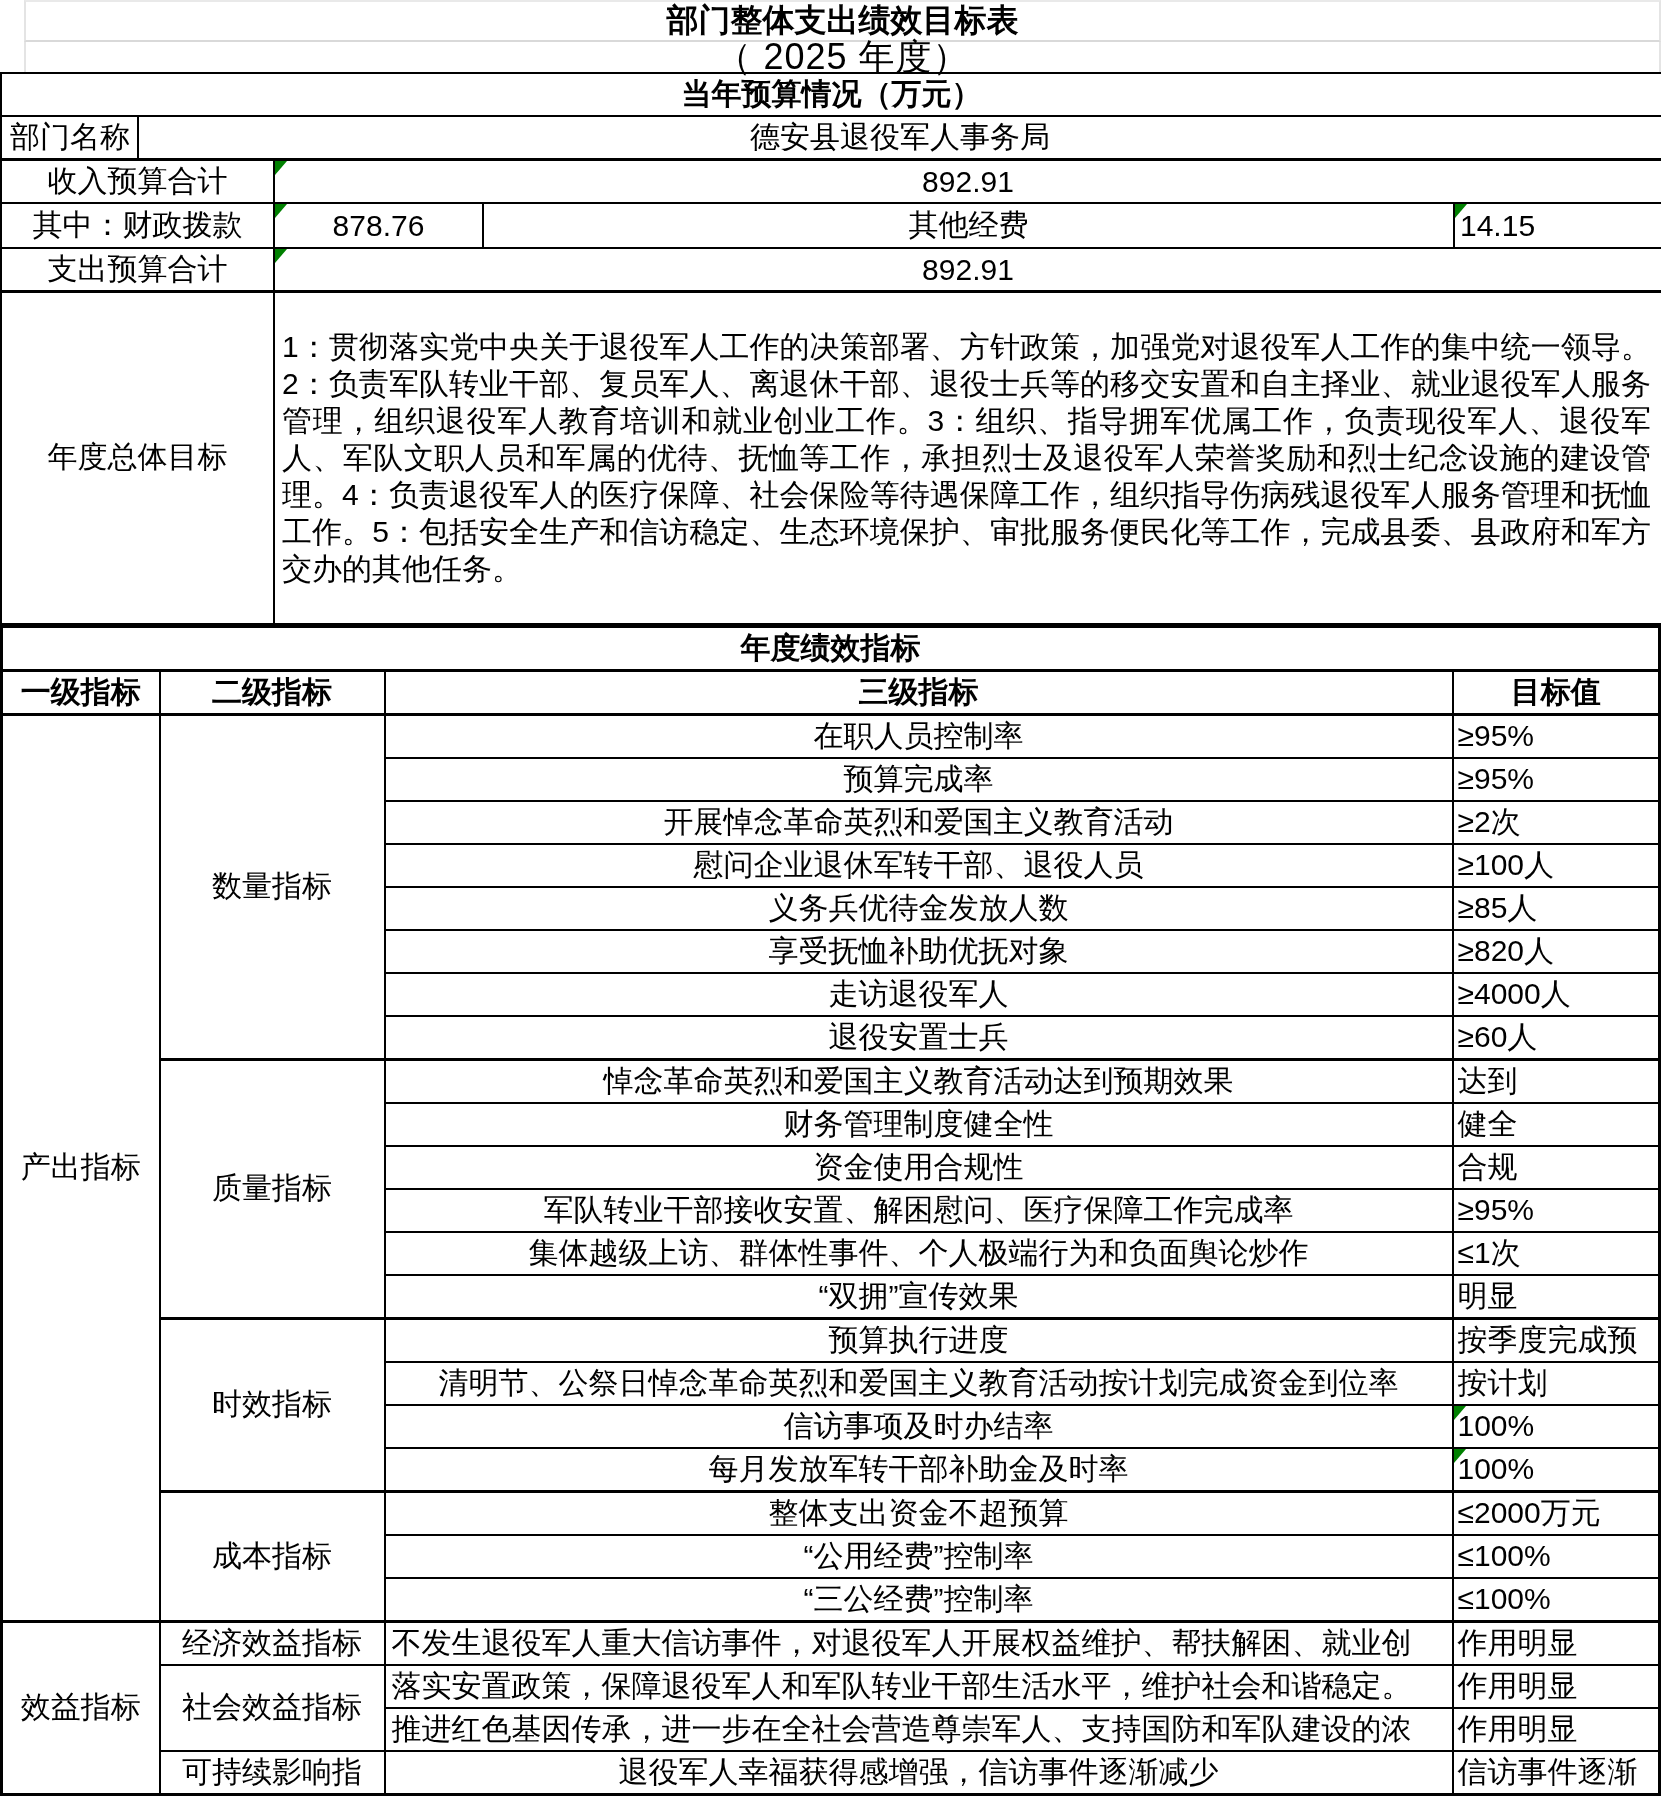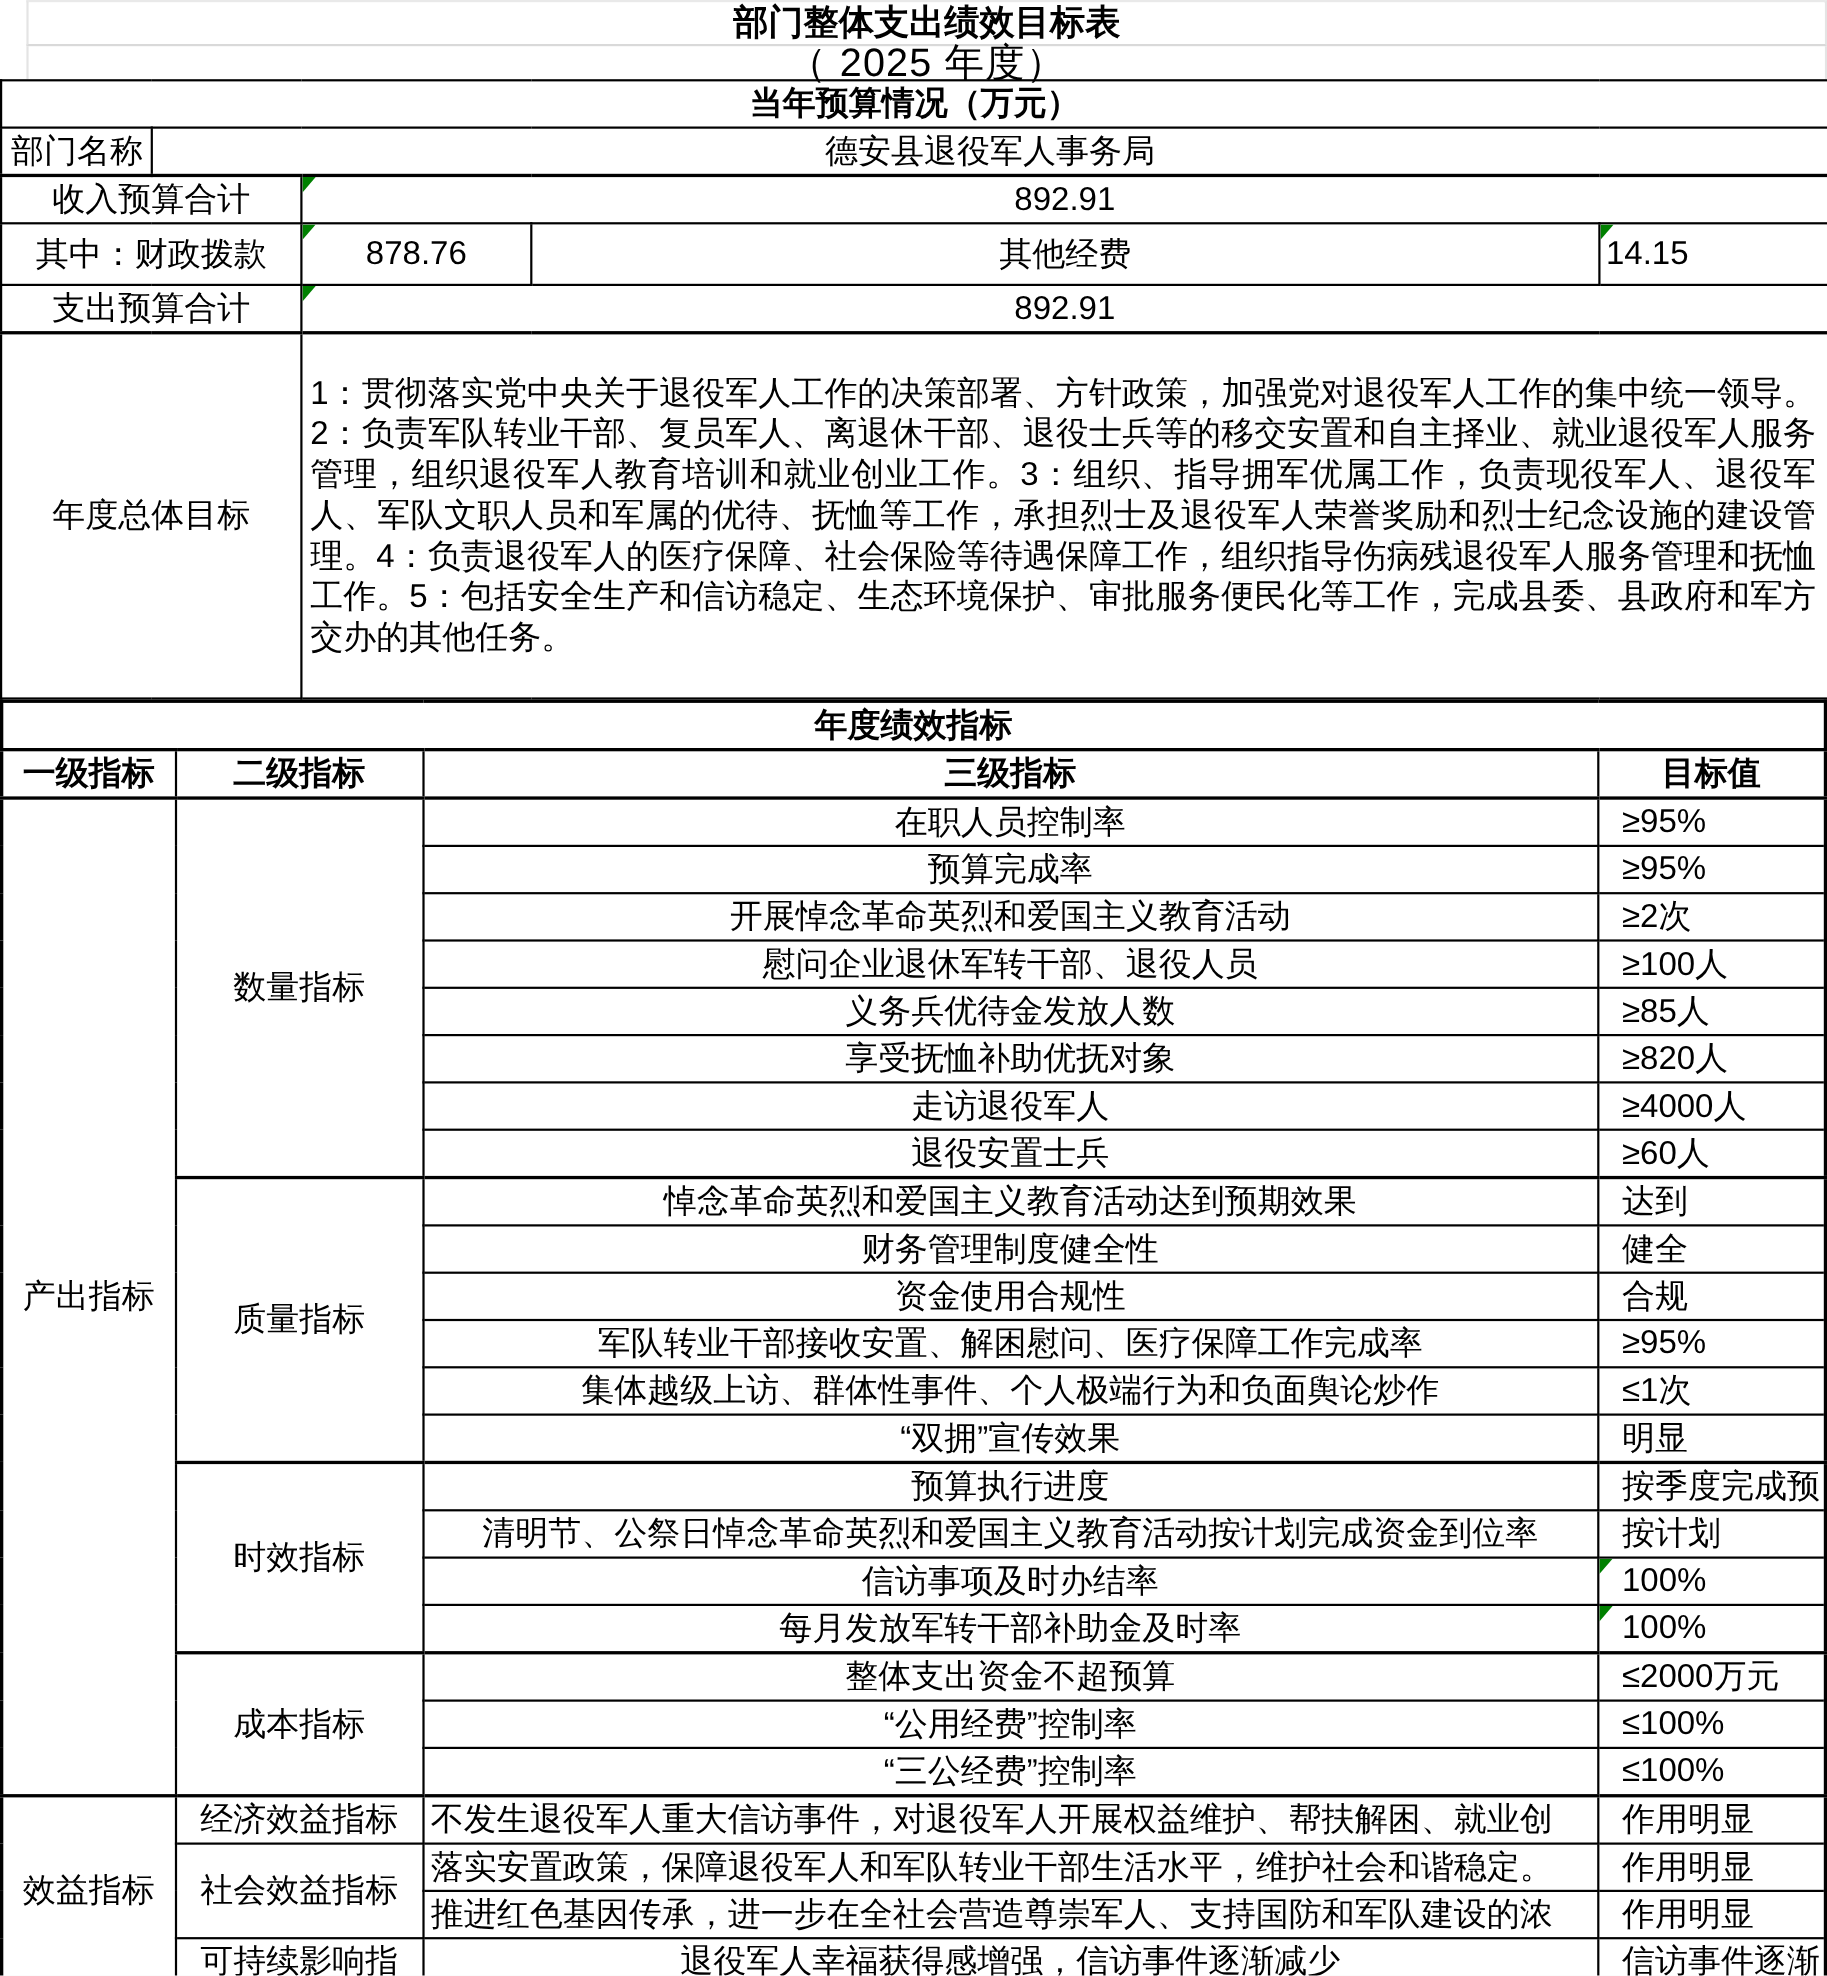"其中：财政拨款" tr { height: 56px -> 45px }
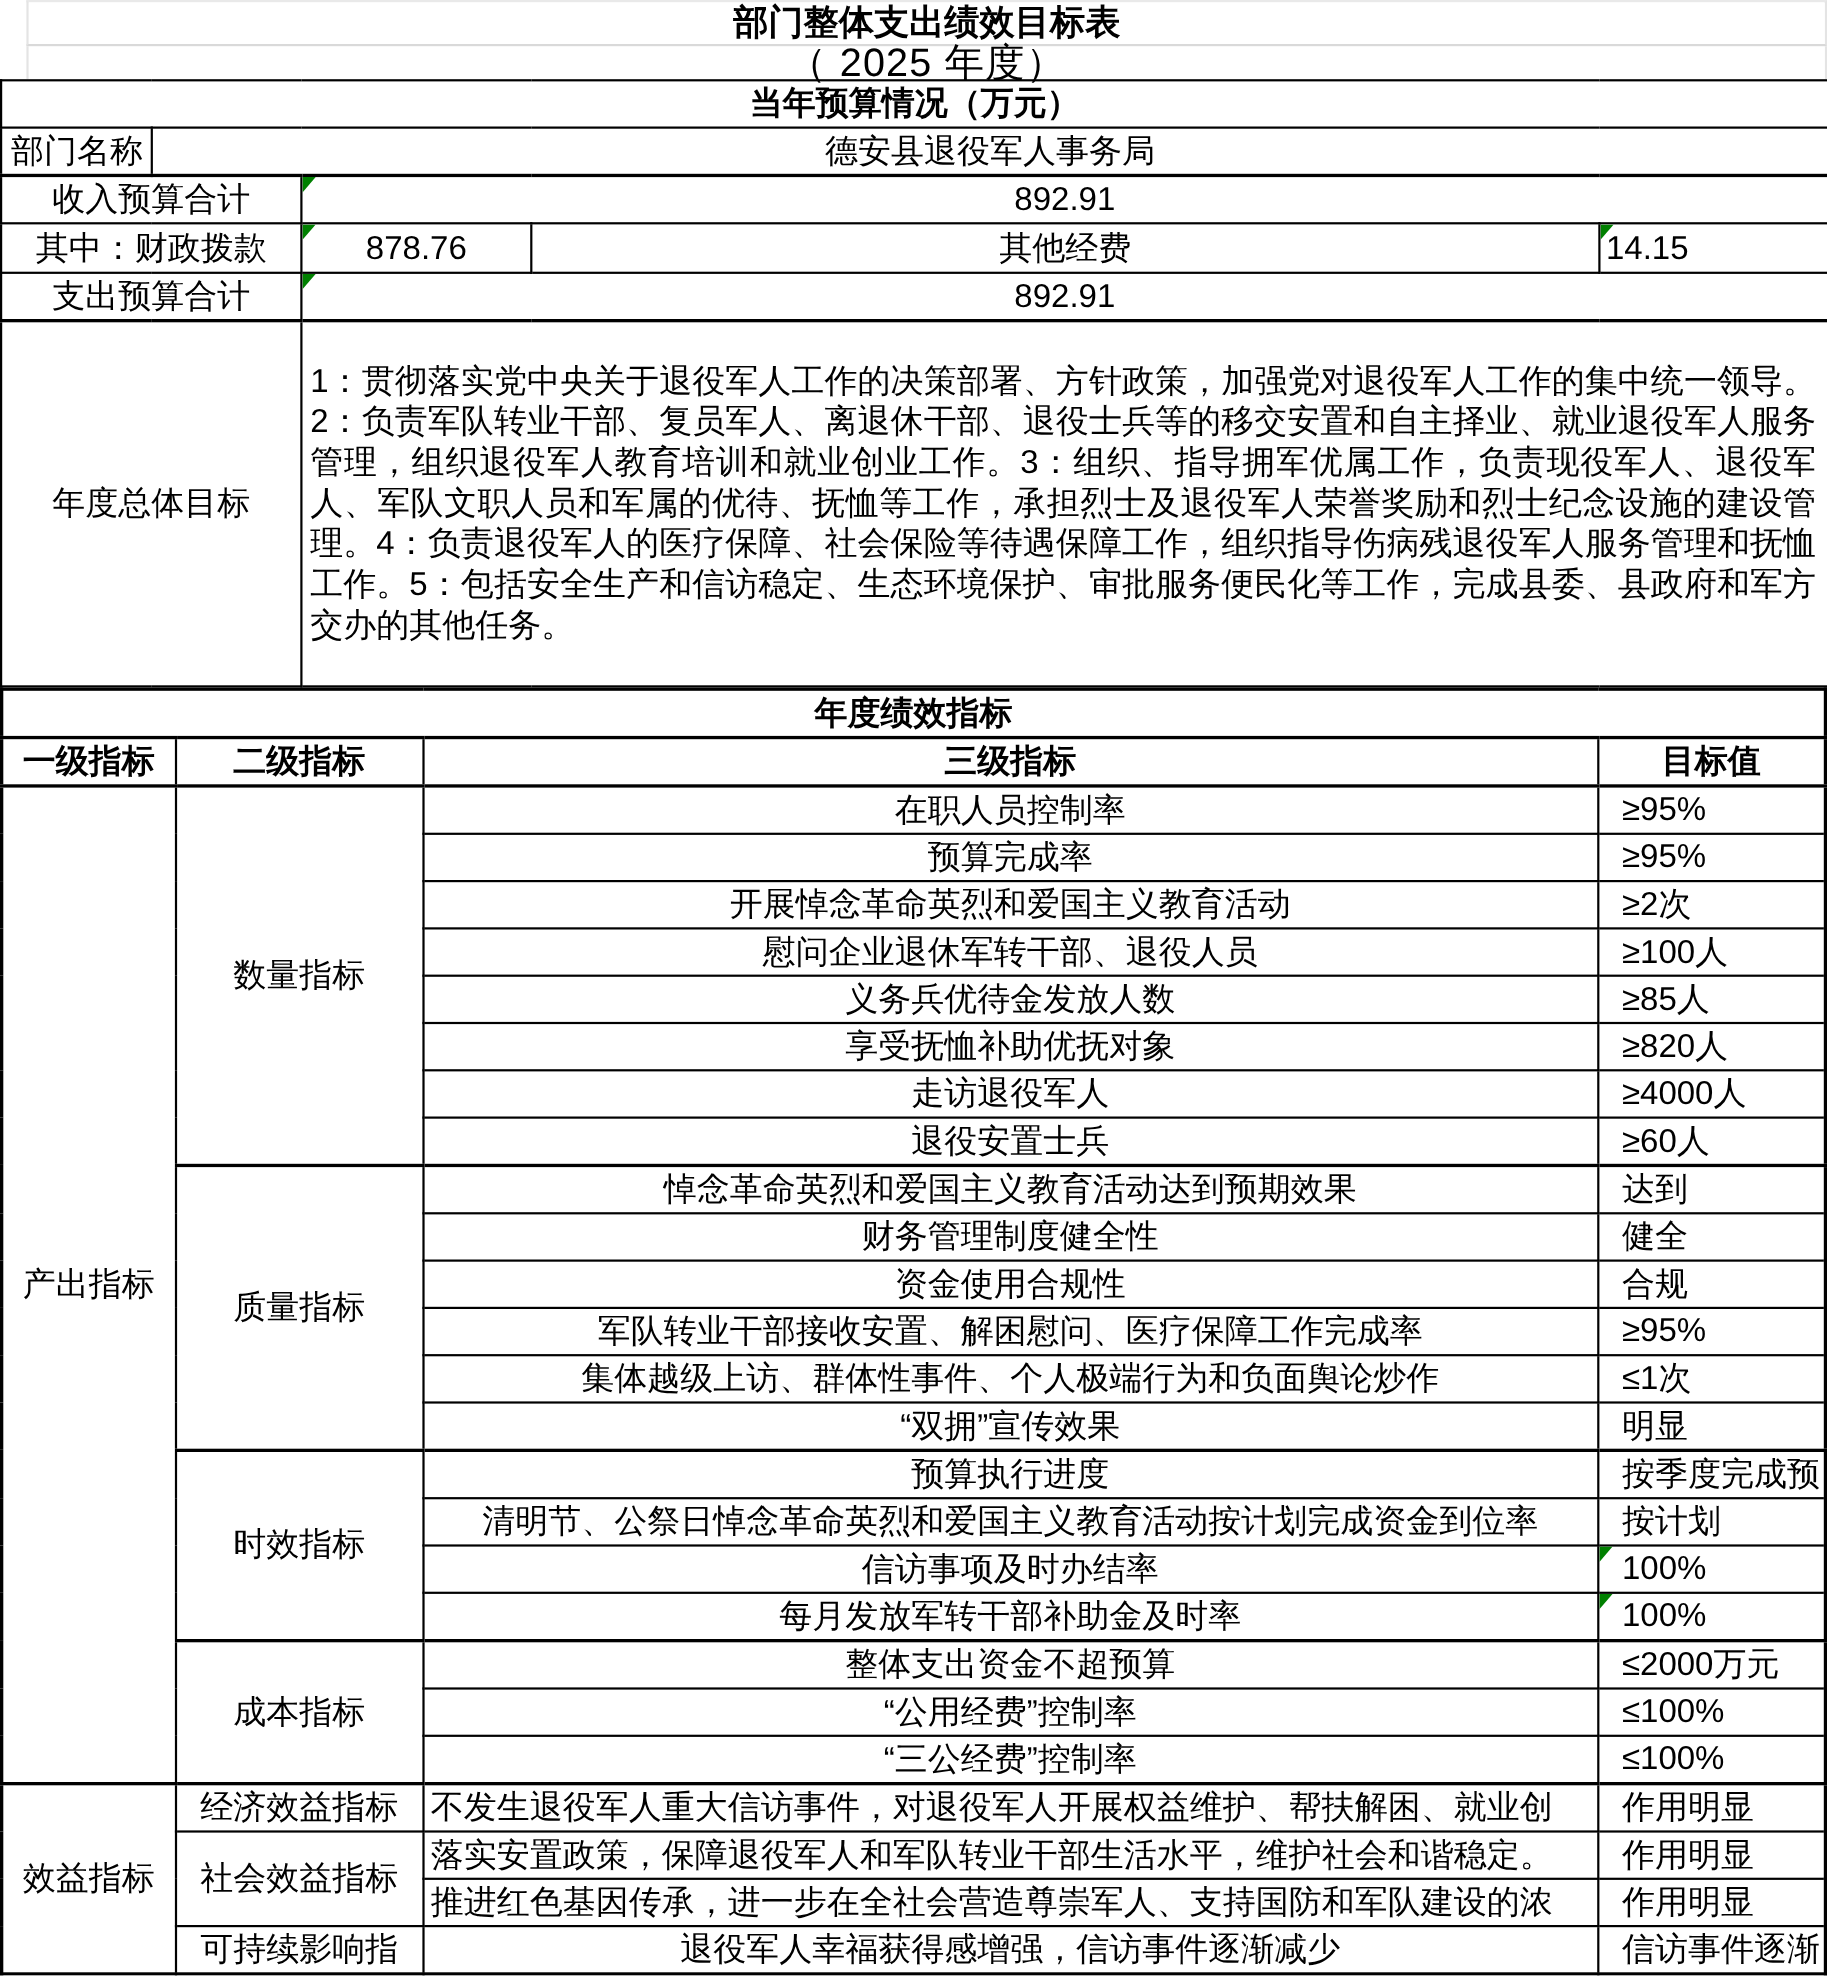"≥95%" .tgt { padding-left: 21px -> 4px }
